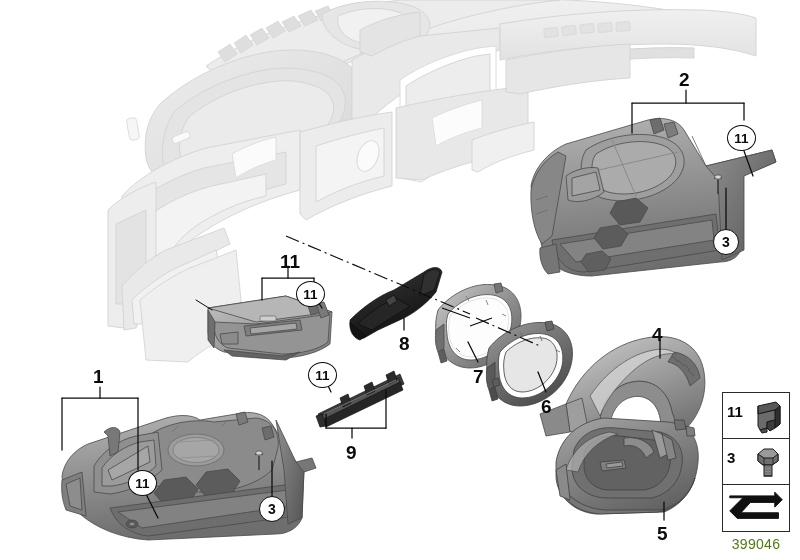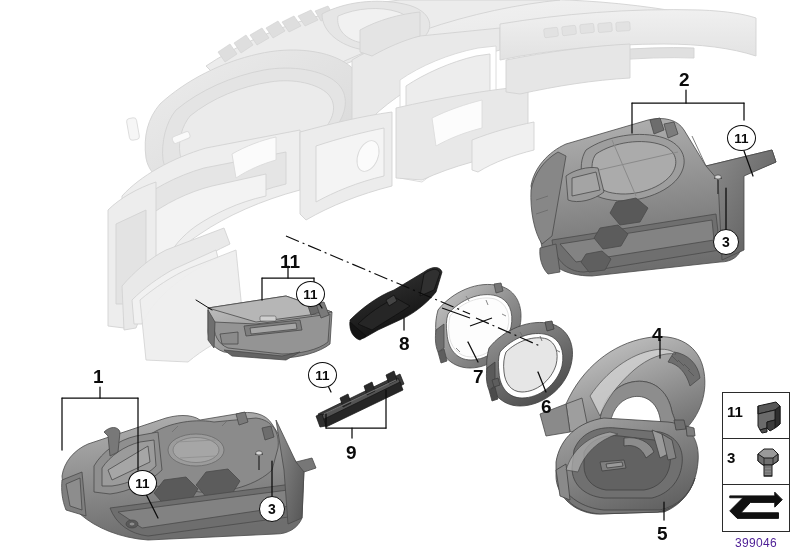"399046" #diagram-id { color: #4c1d95 -> #4d7c0f; font-size: 12px -> 14px }
